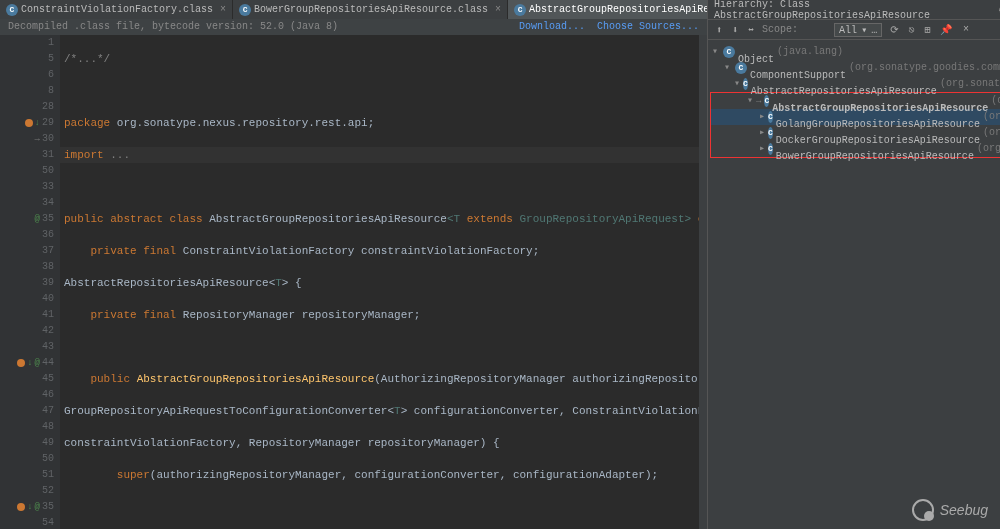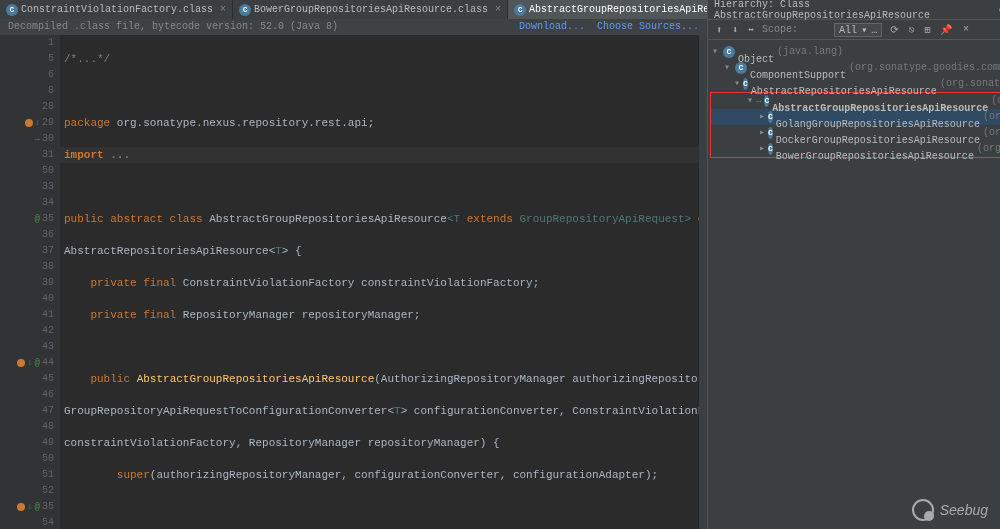"import ..." .line.caret { font-weight: bold -> none }
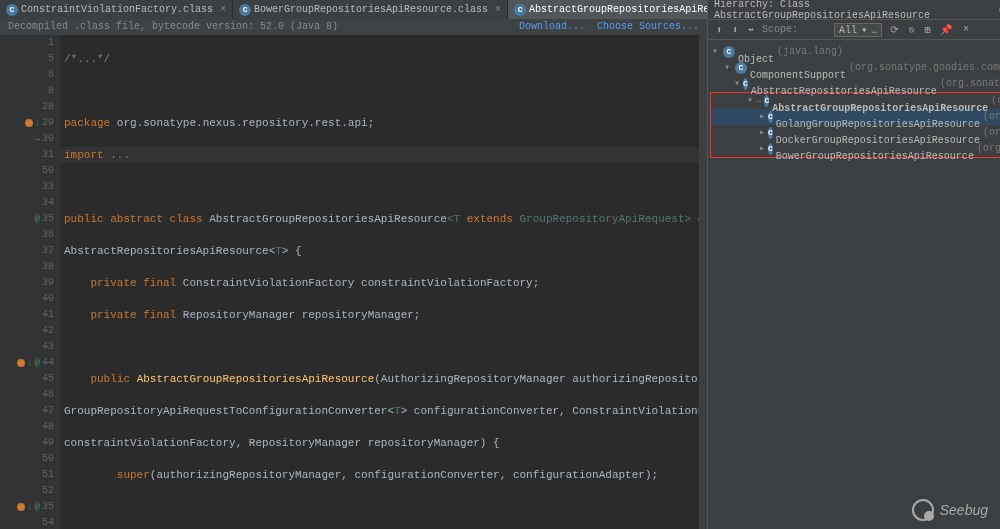"AbstractRepositoriesApiResource<T> {" div.line { order: before "private final ConstraintViolationFactory" -> after "private final ConstraintViolationFactory" }
